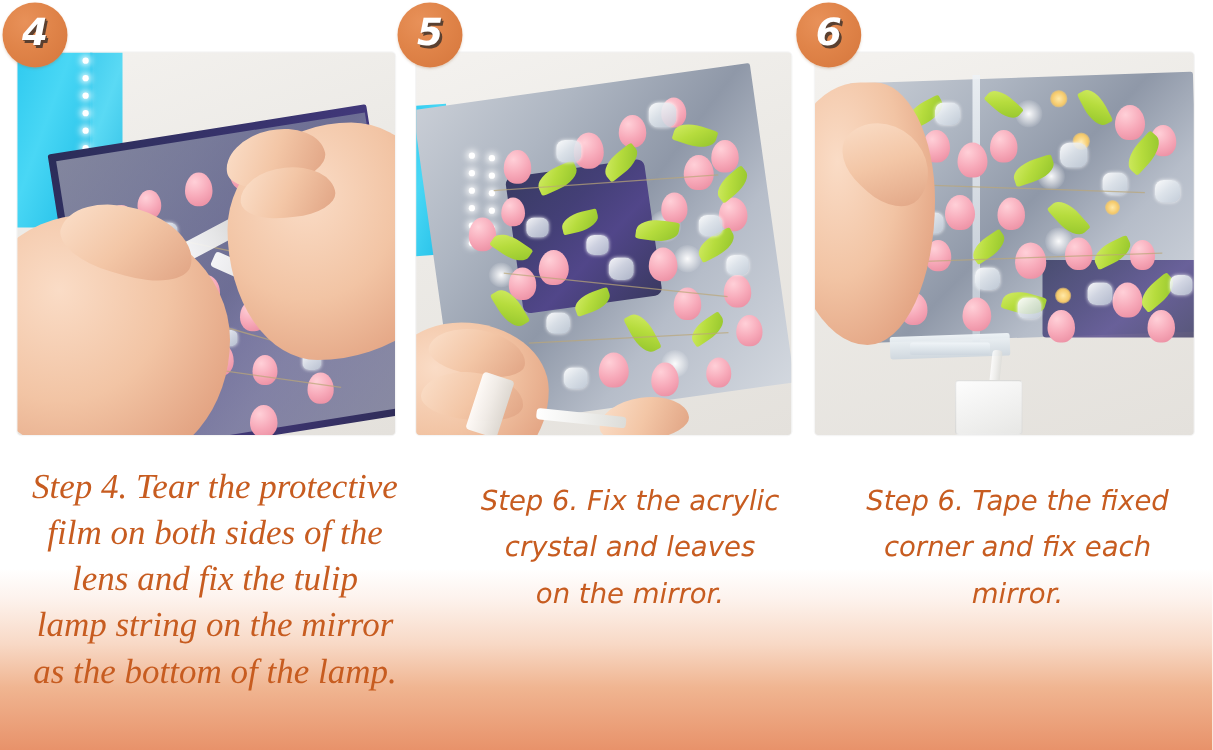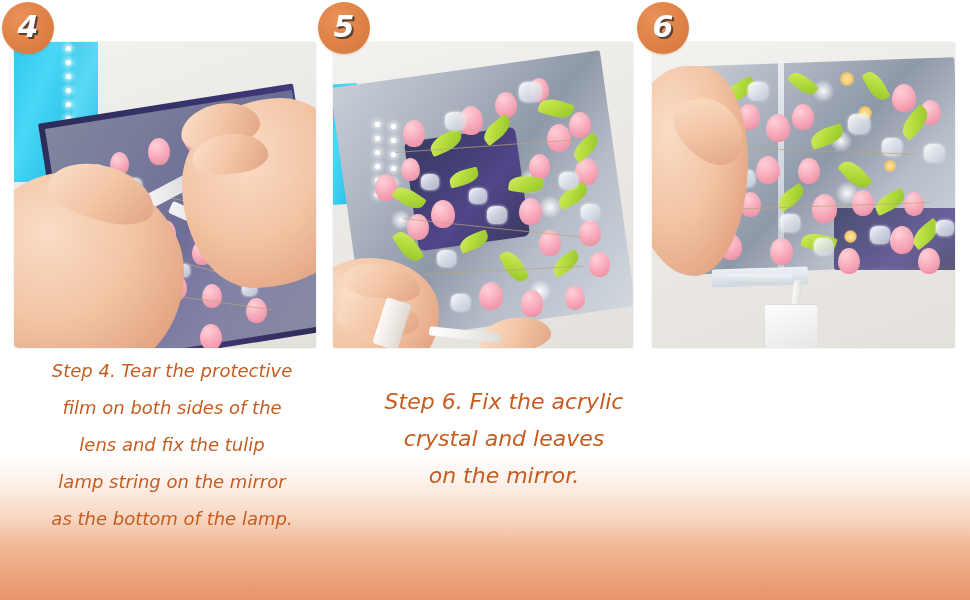"Step 4. Tear the protective" .caption-1 { font-family: none -> Liberation Serif, serif; font-size: 18px -> 28px; top: 352px -> 371px }
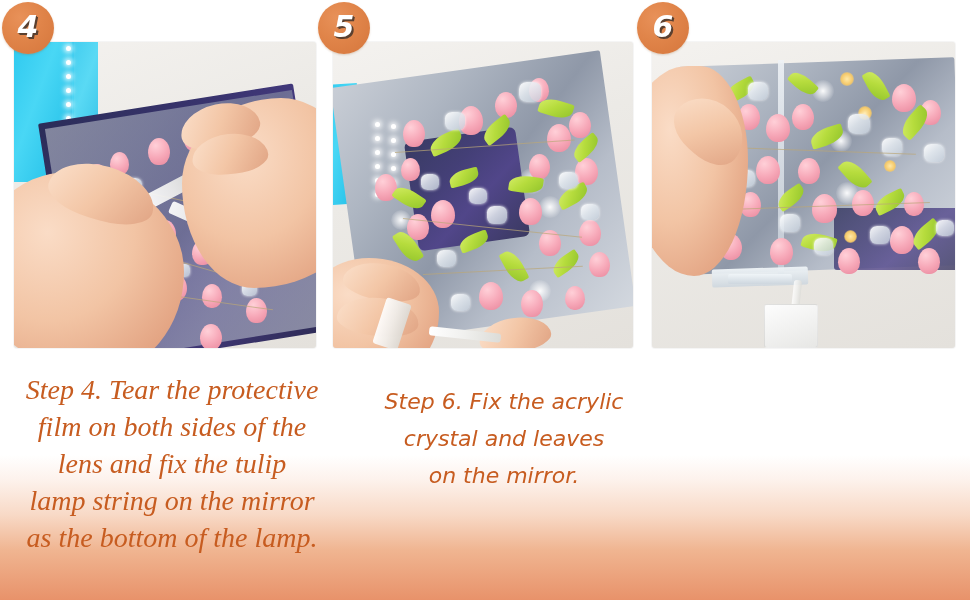"Step 6. Tape the fixed" div.caption { html: none -> <div>Step 6. Tape the fixed corner and fix each mirror.</div> }
